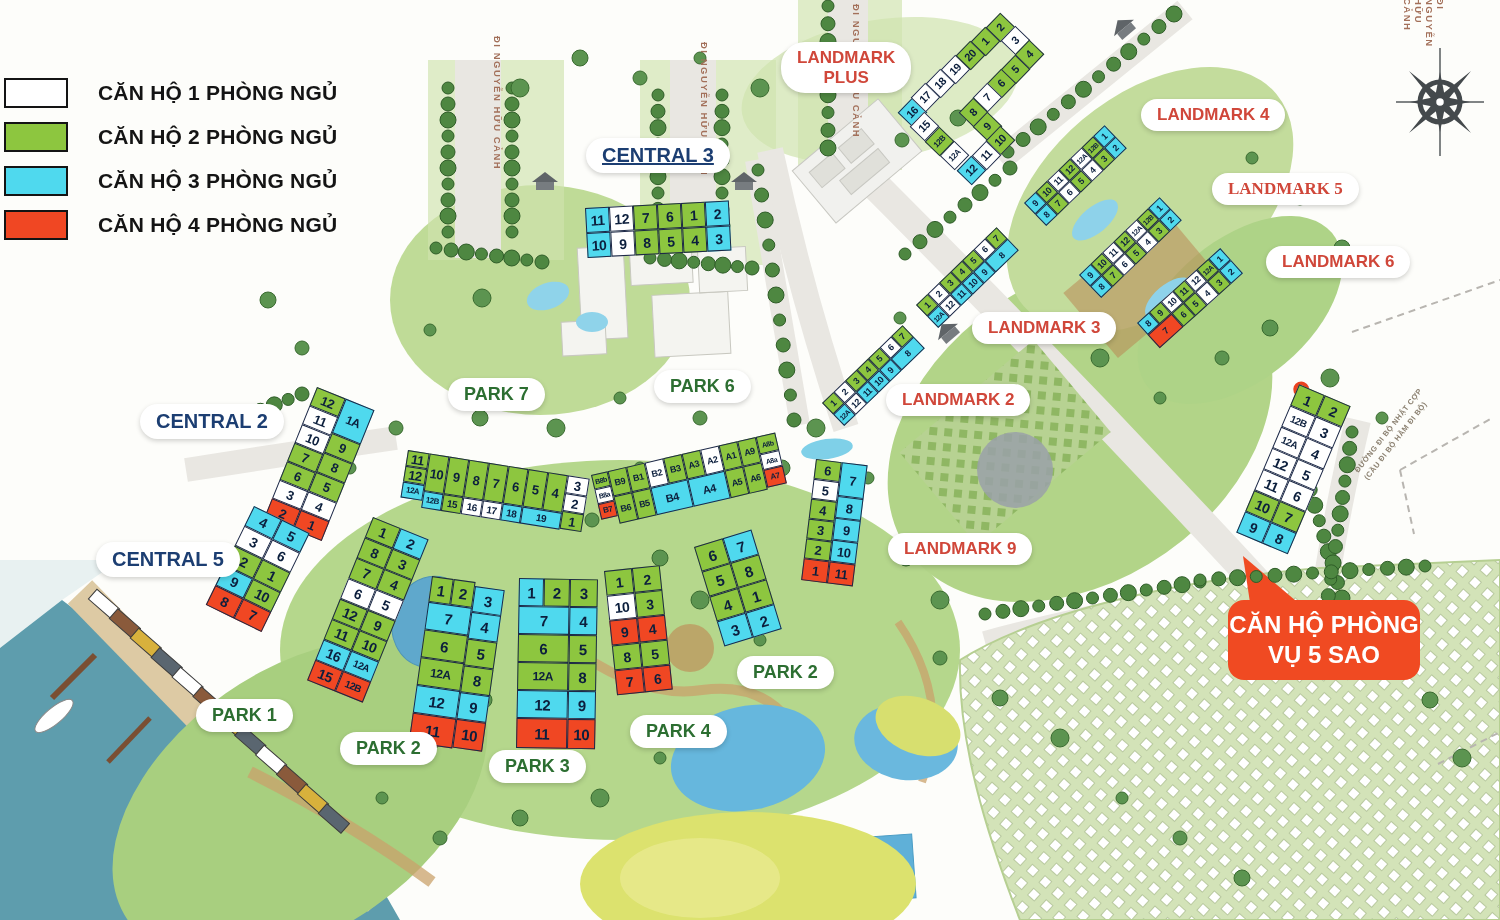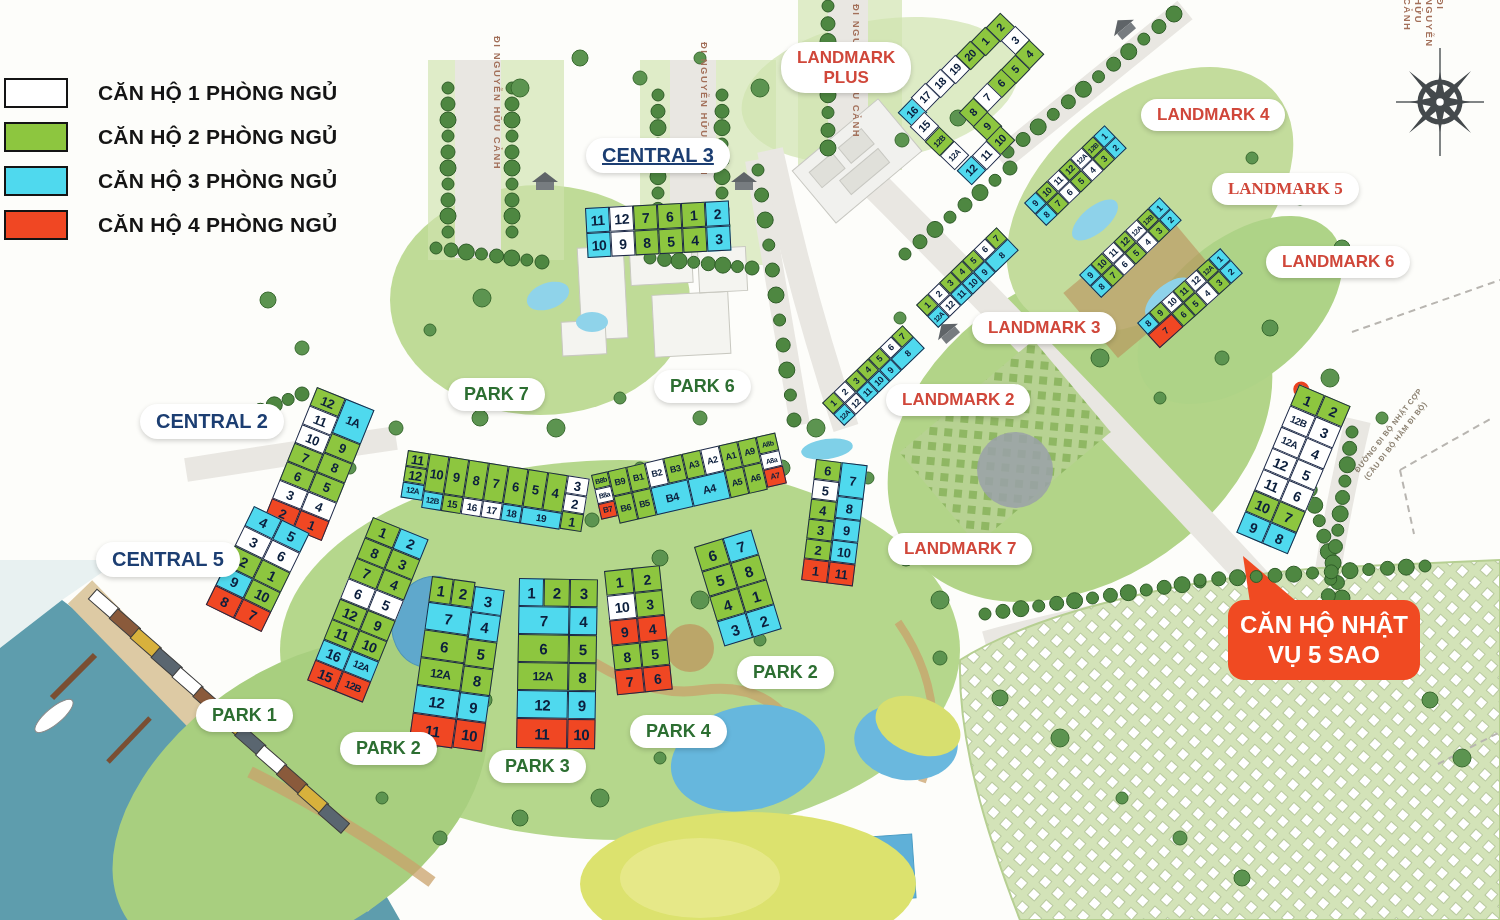"LANDMARK 7" div.pill { text: 7 -> 9 }
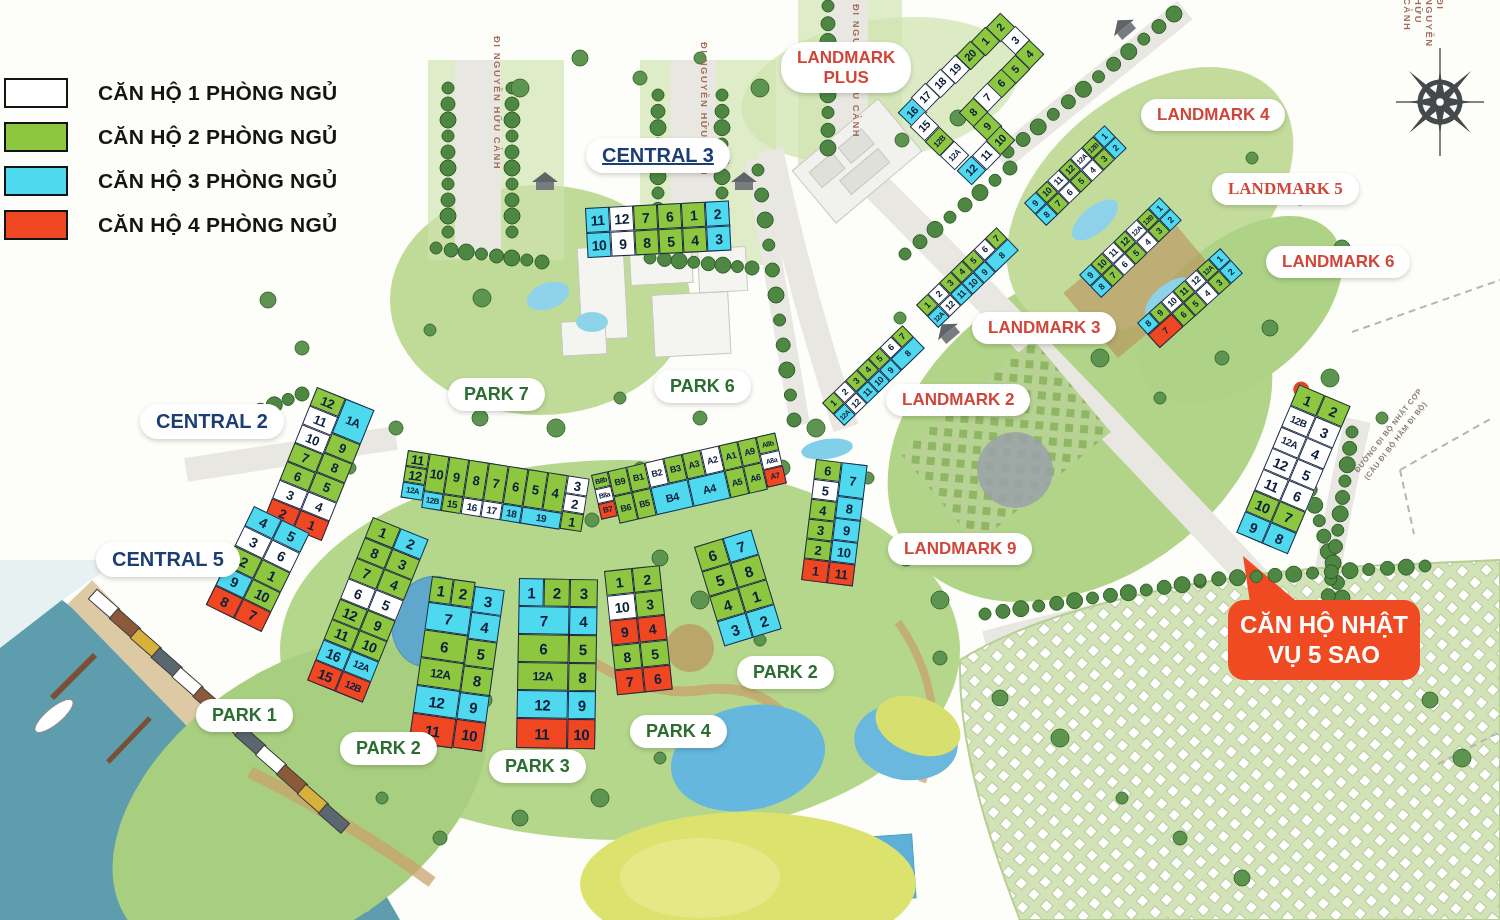"CĂN HỘ NHẬT" div { text: NHẬT -> PHÒNG }
